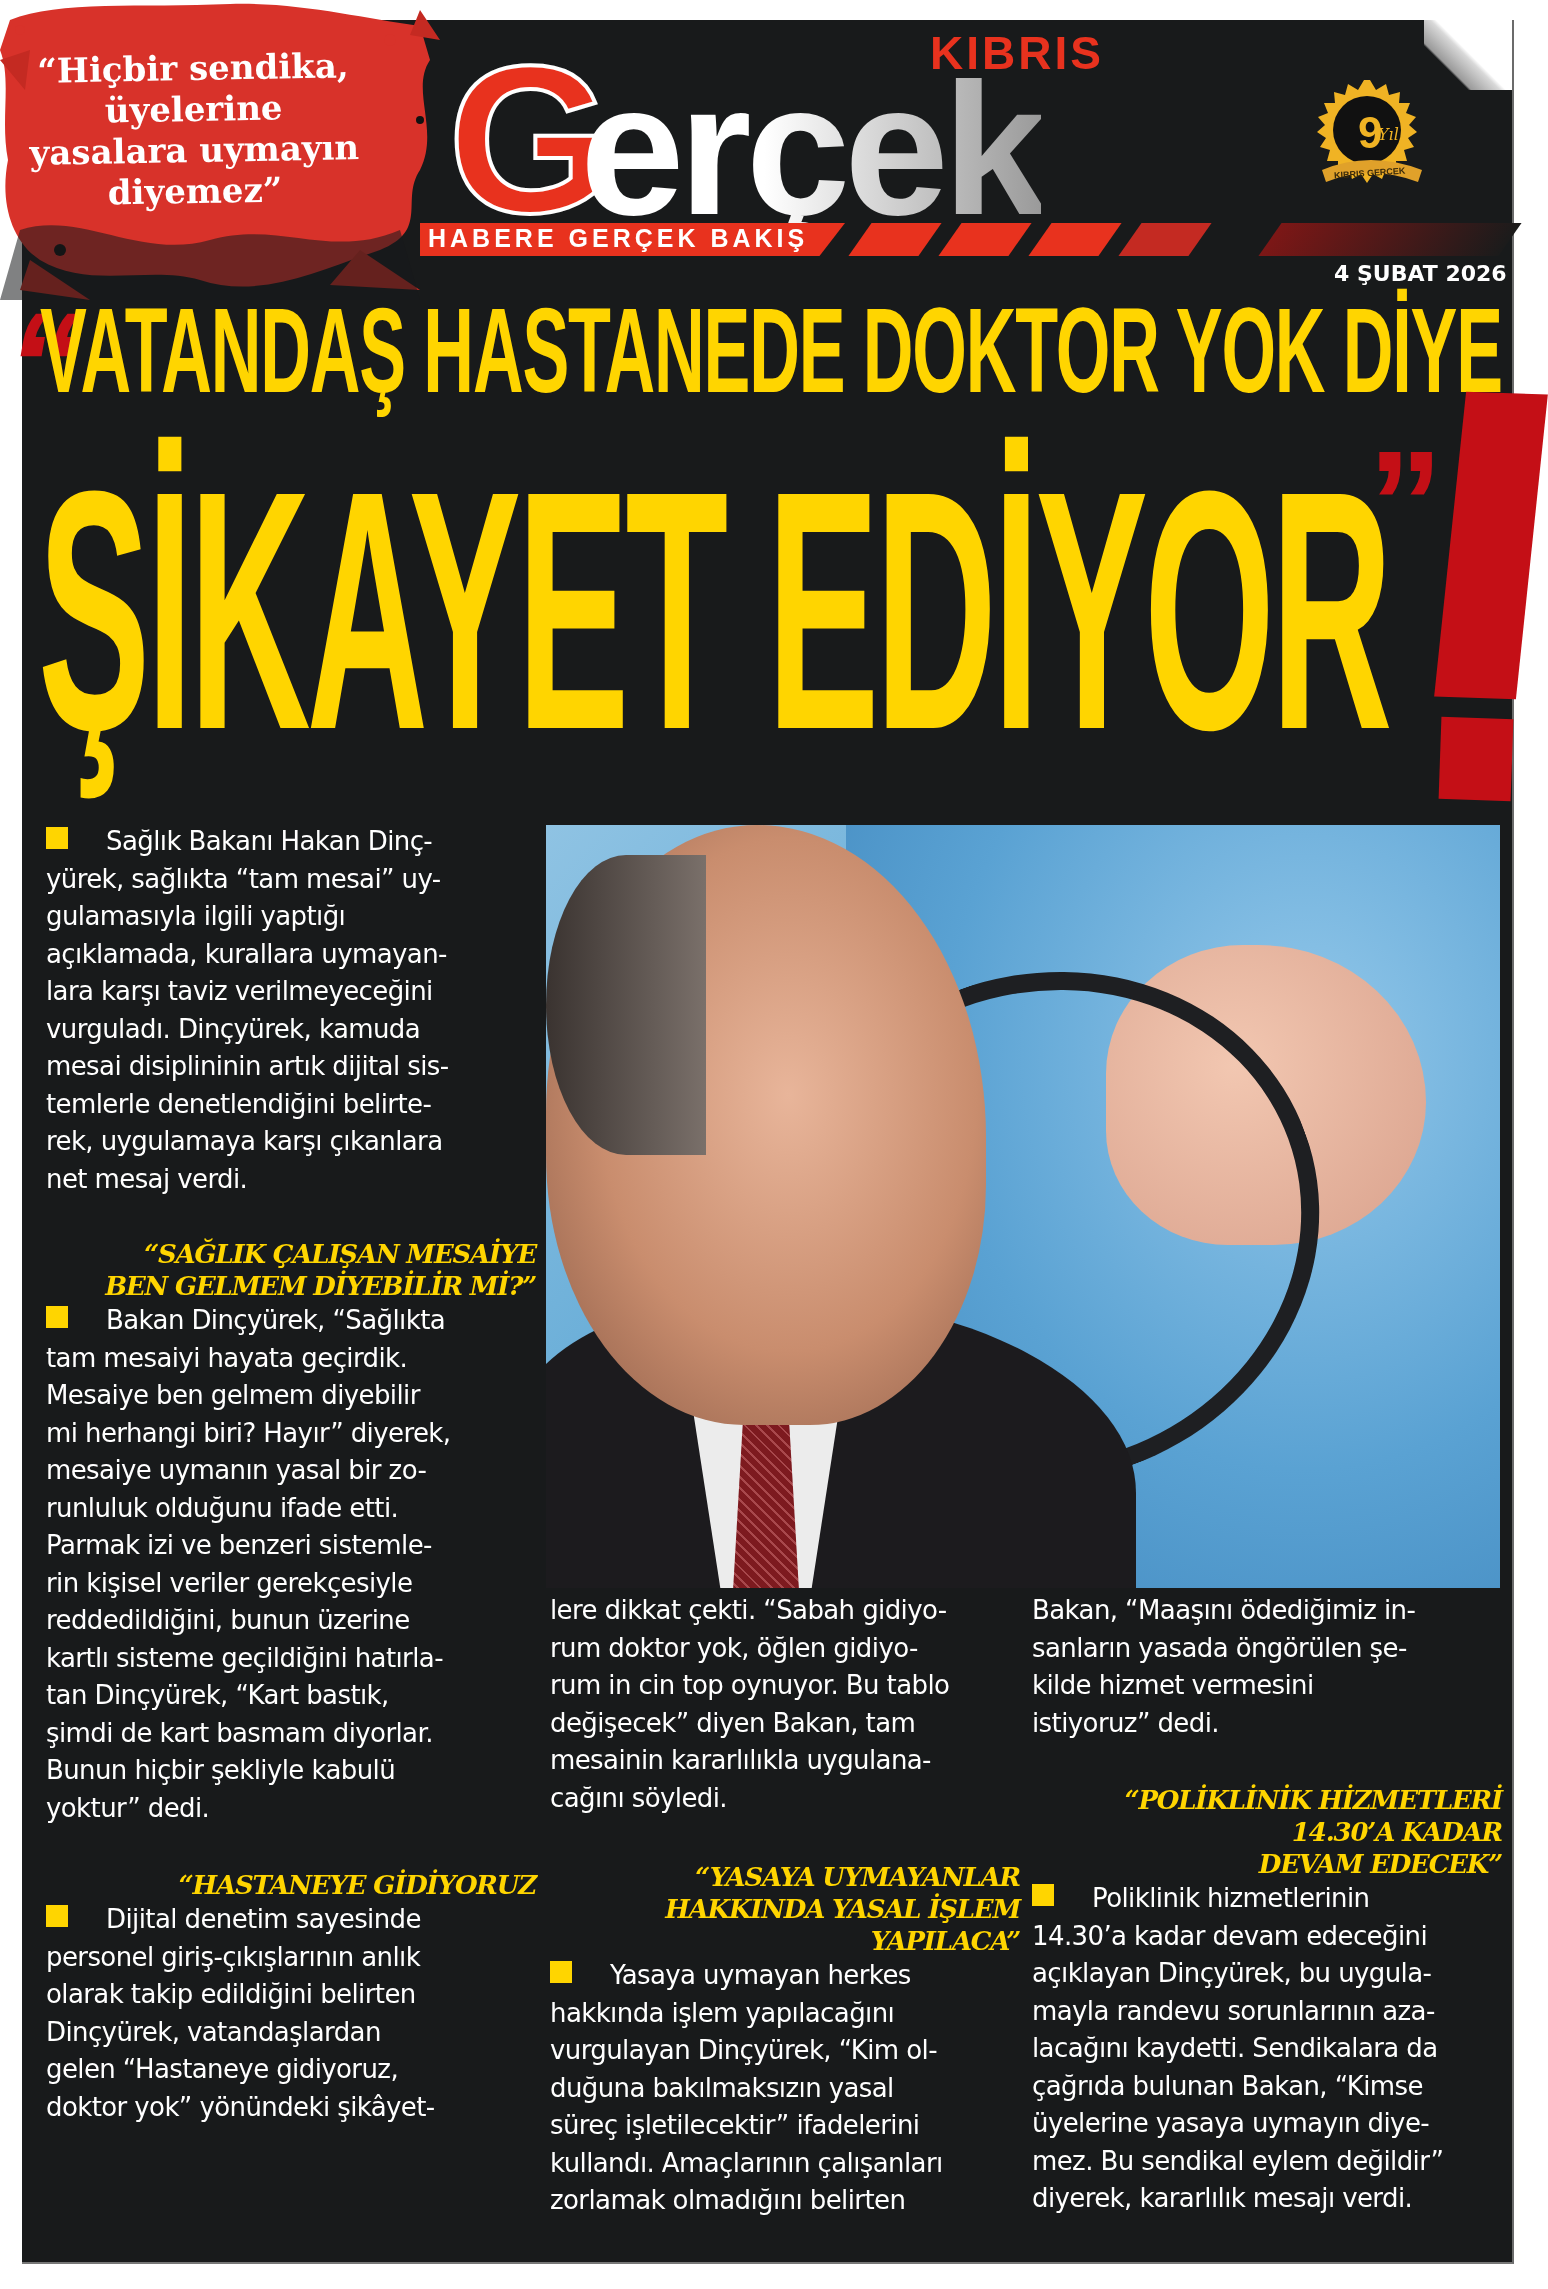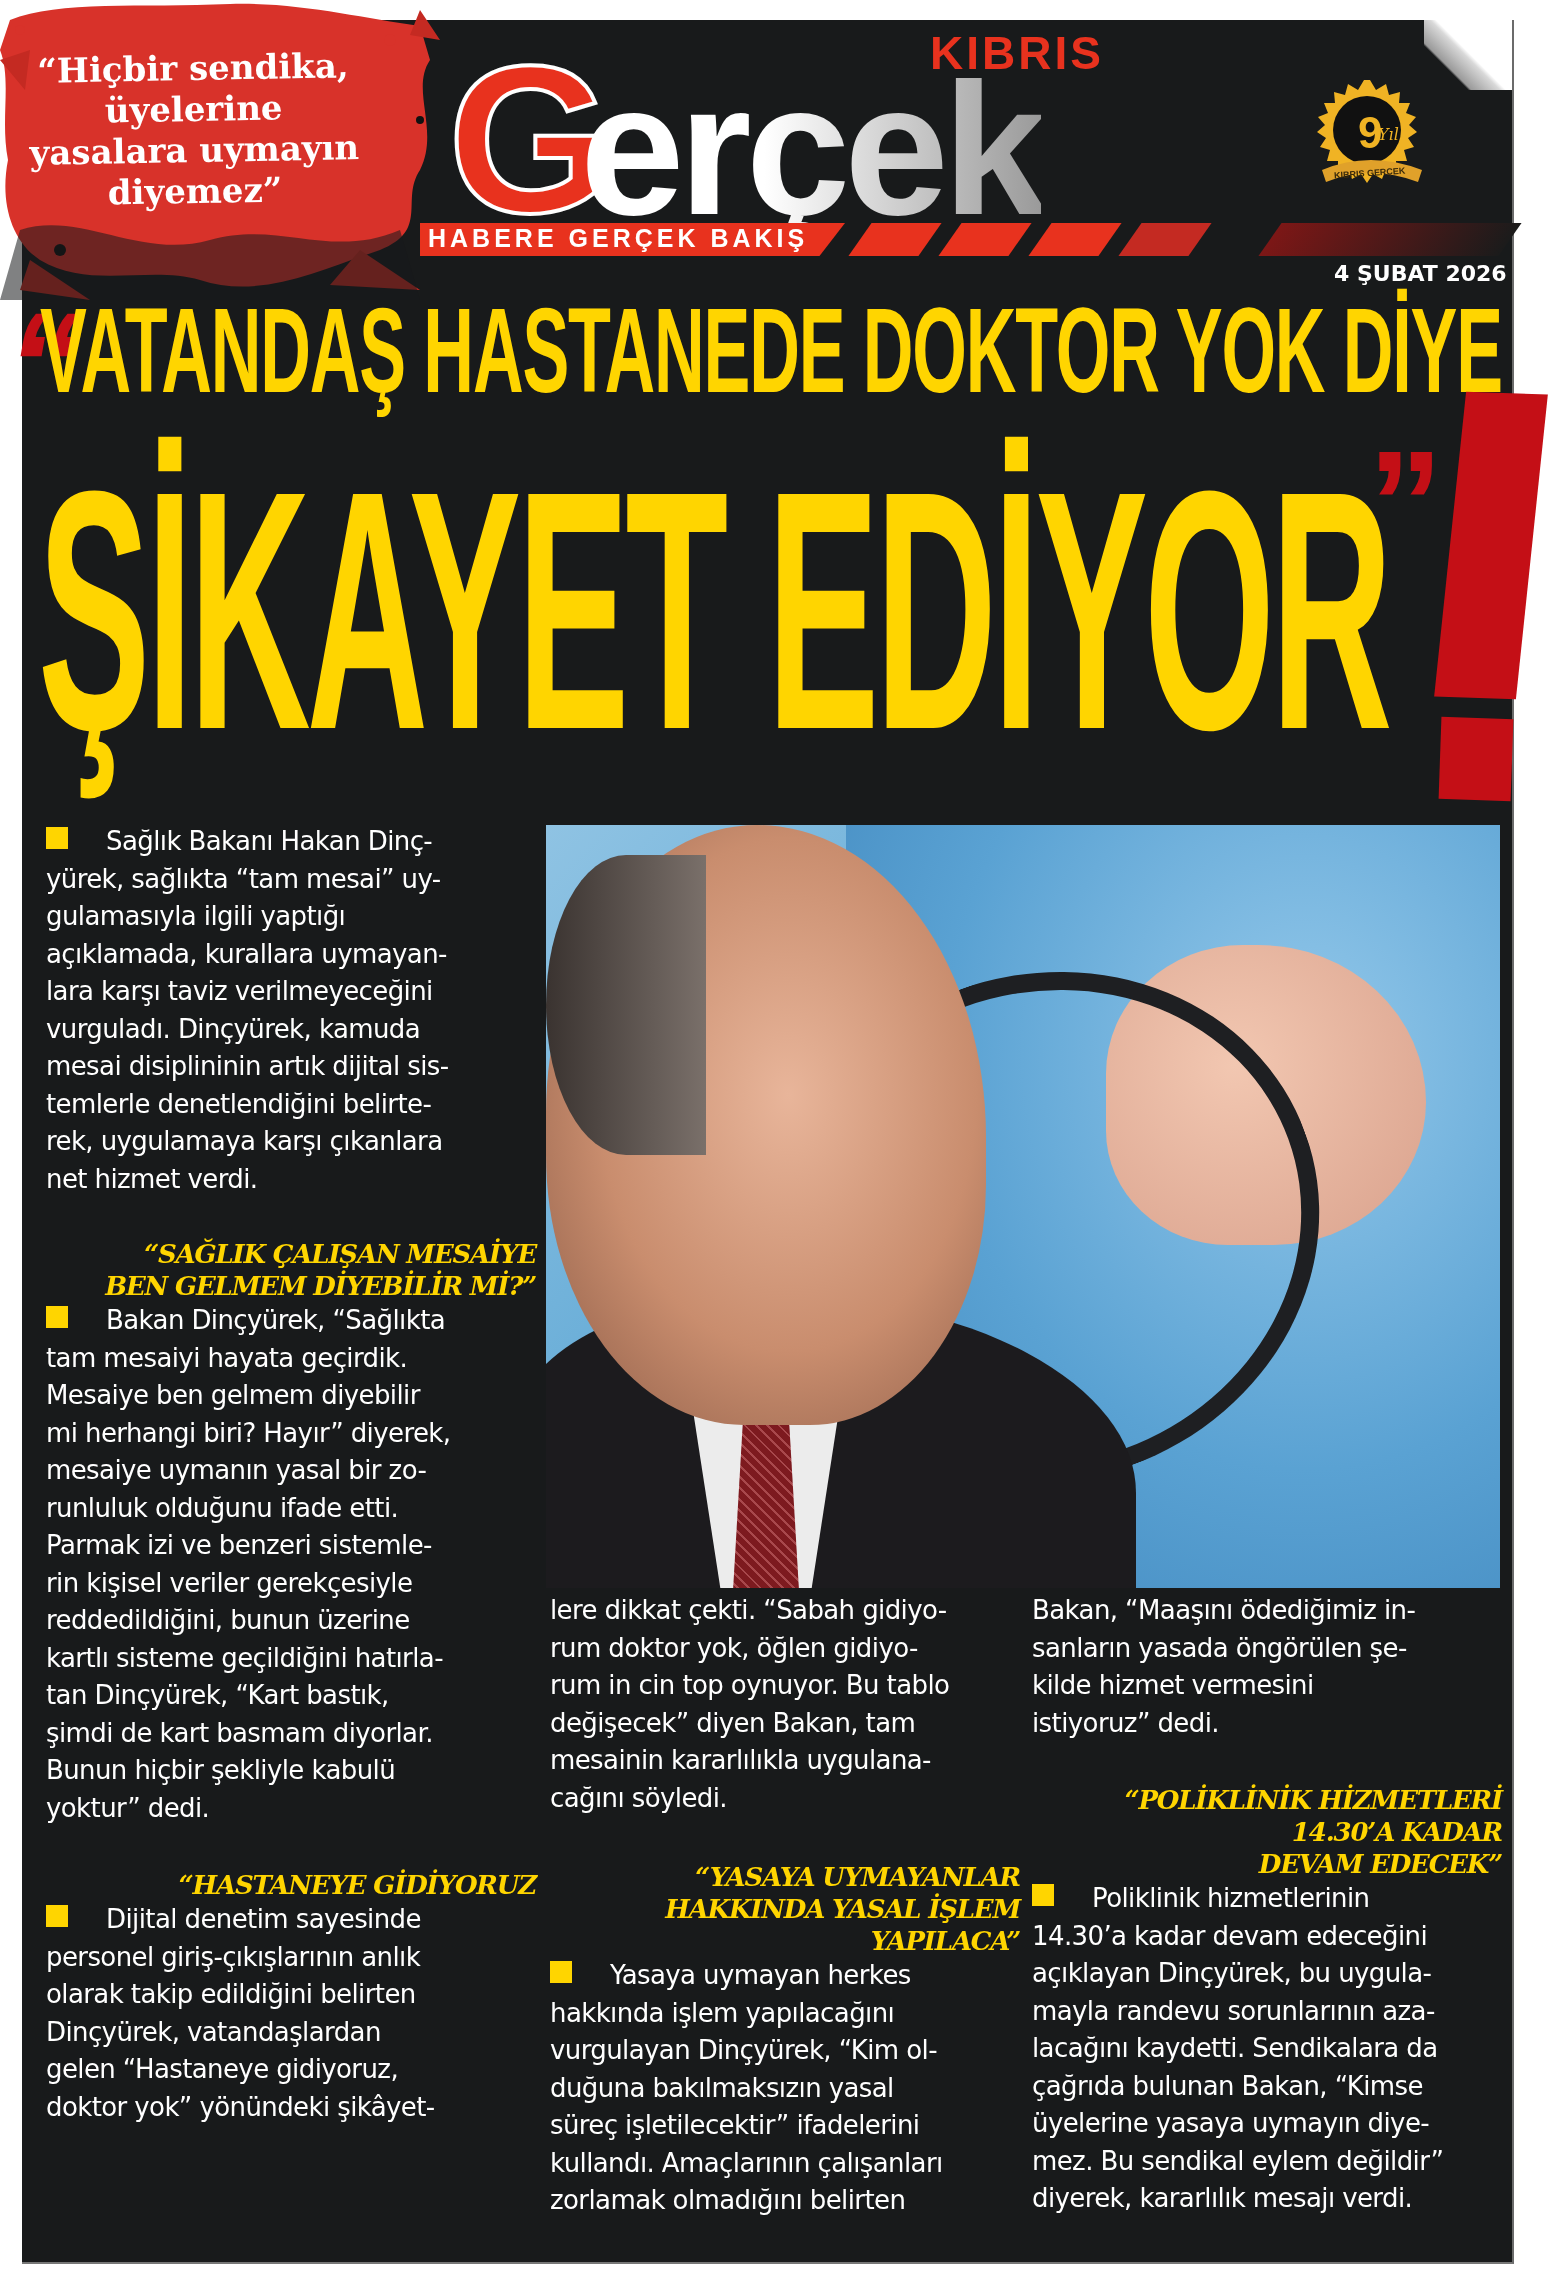"net hizmet verdi." span.line { text: hizmet -> mesaj }
